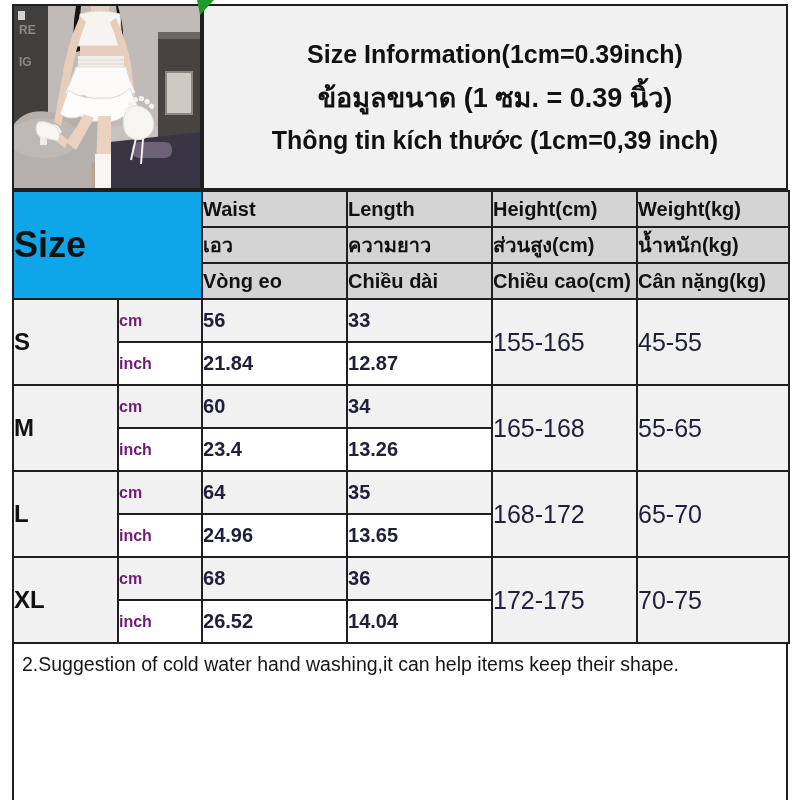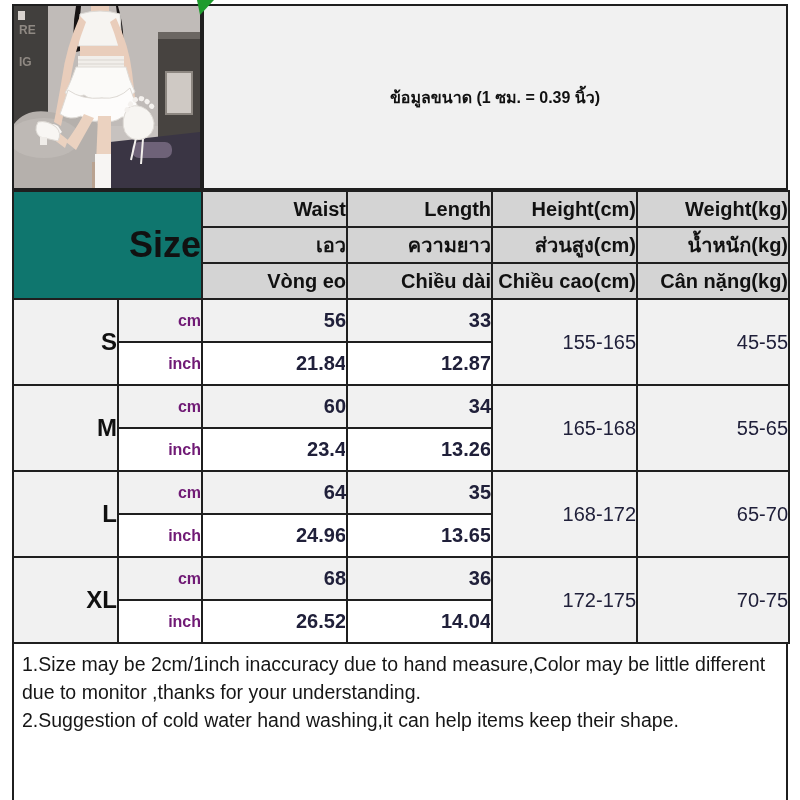"Size Information(1cm=0.39inch)" div.title-en { html: none -> <div>Size Information(1cm=0.39inch)</div> }
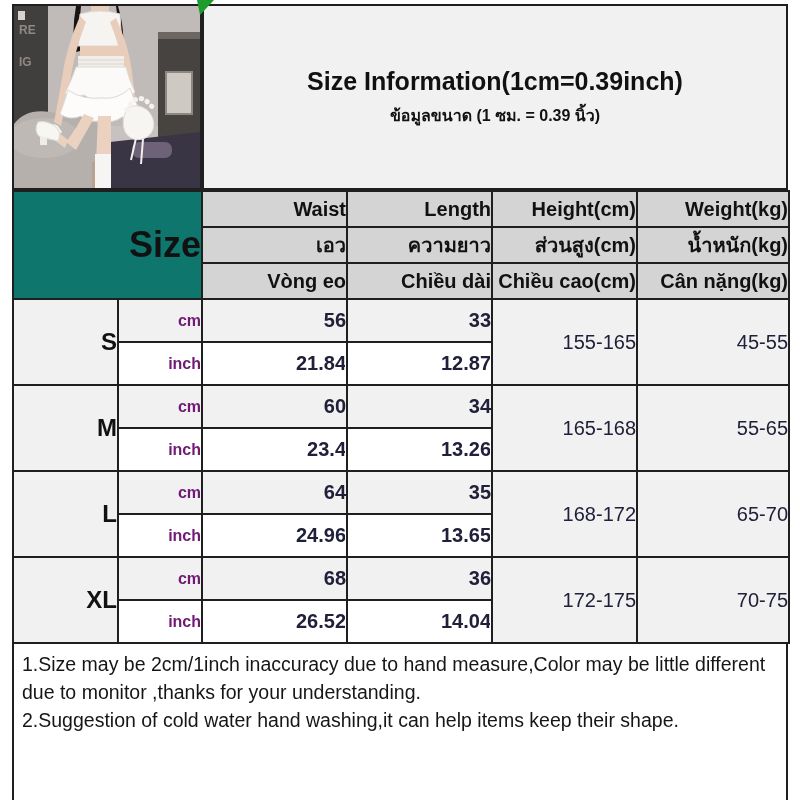"ข้อมูลขนาด (1 ซม. = 0.39" .title-th { font-size: 16px -> 27px }
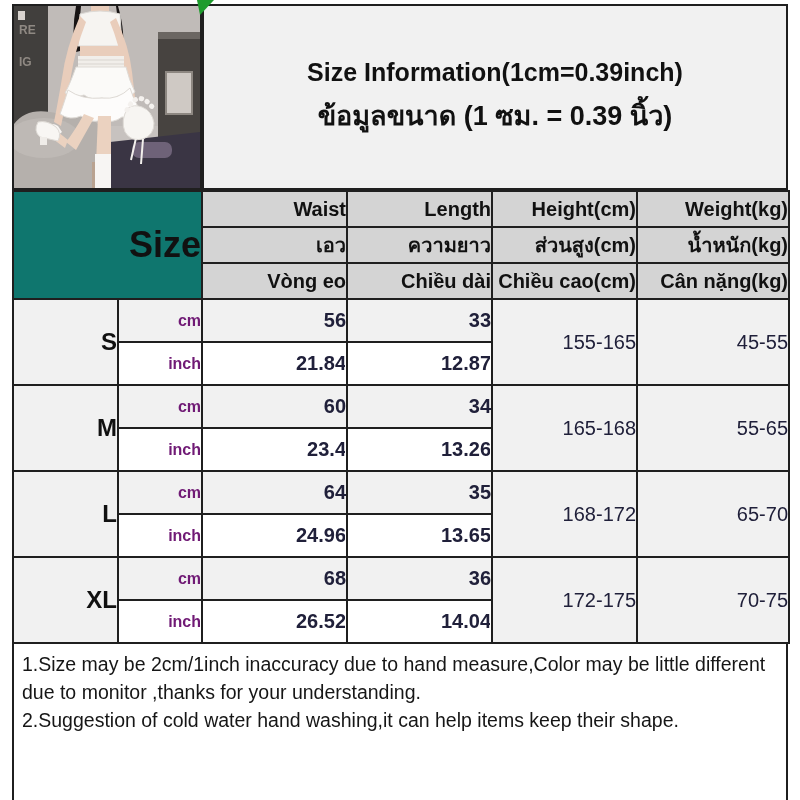"Thông tin kích thước (1cm=0,39" div.title-vi { html: none -> <div>Thông tin kích thước (1cm=0,39 inch)</div> }
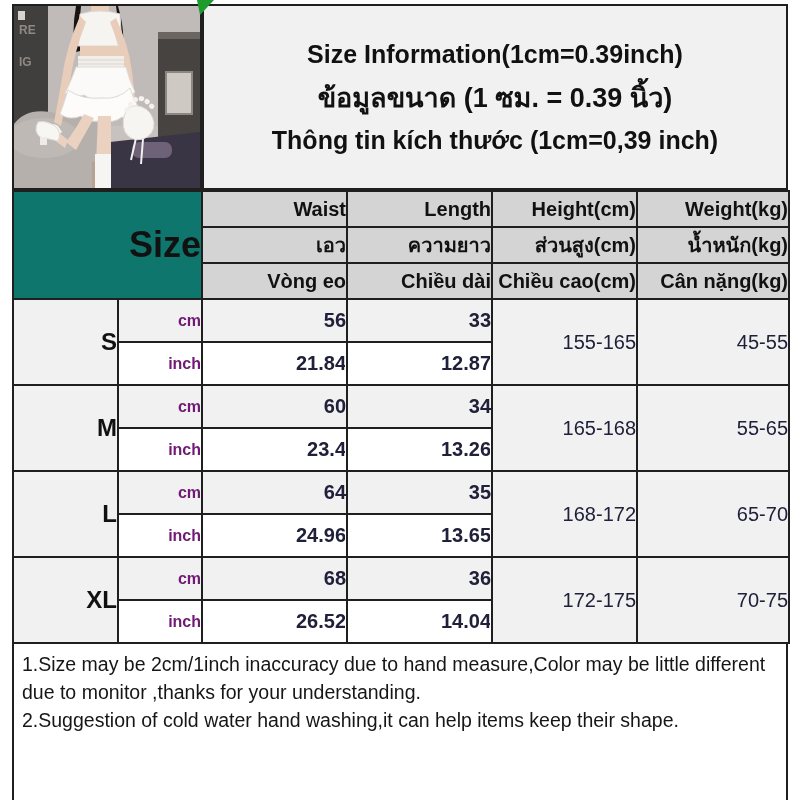"Waist" table.size-table td { text-align: right -> left }
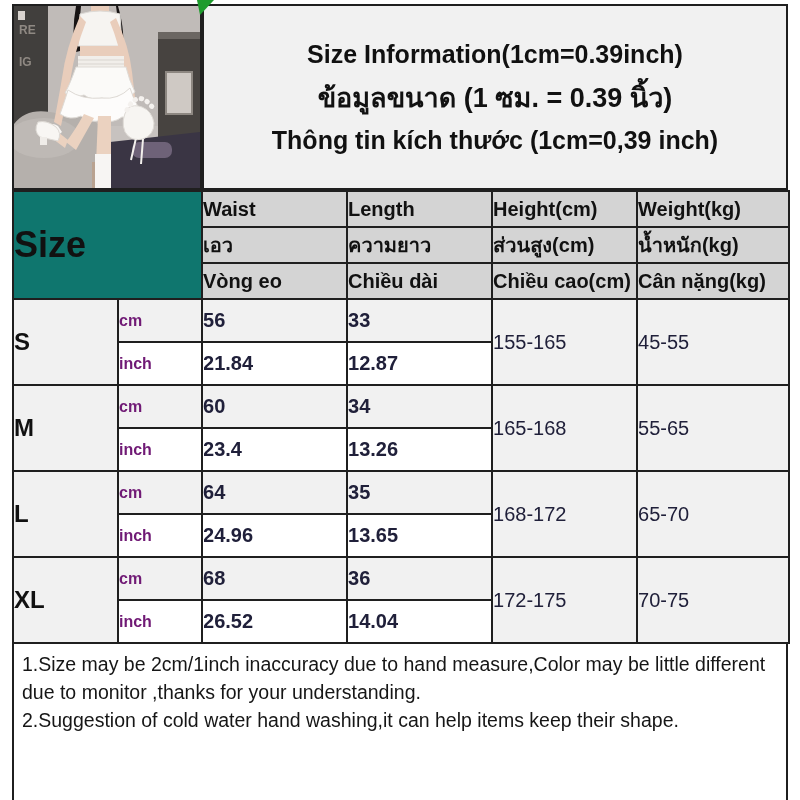"Size" td.size-cell { background: #0f766e -> #0ea5e9 }
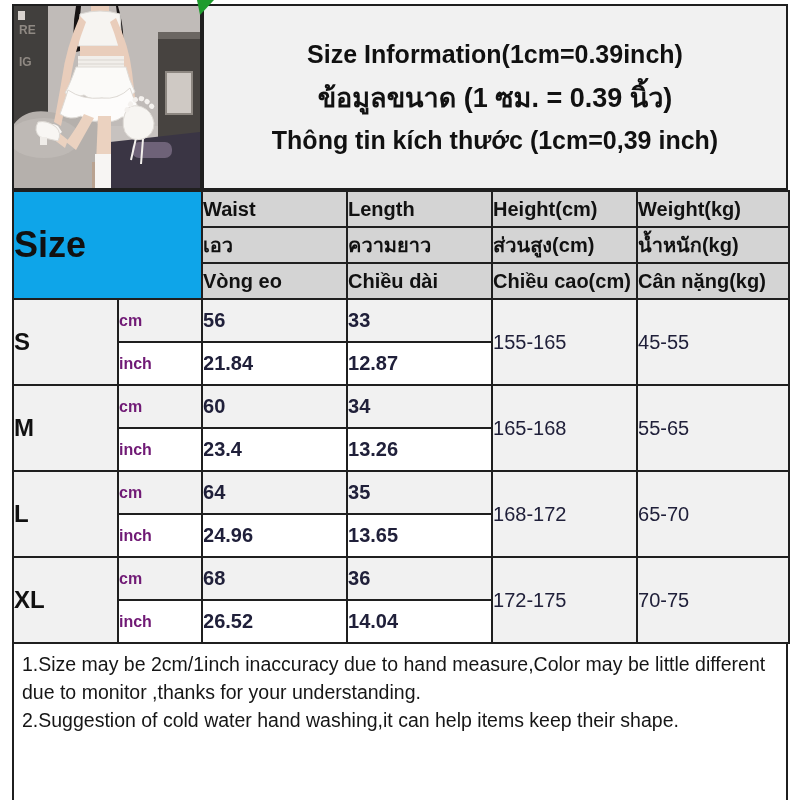"155-165" td.merged { font-size: 20px -> 25px }
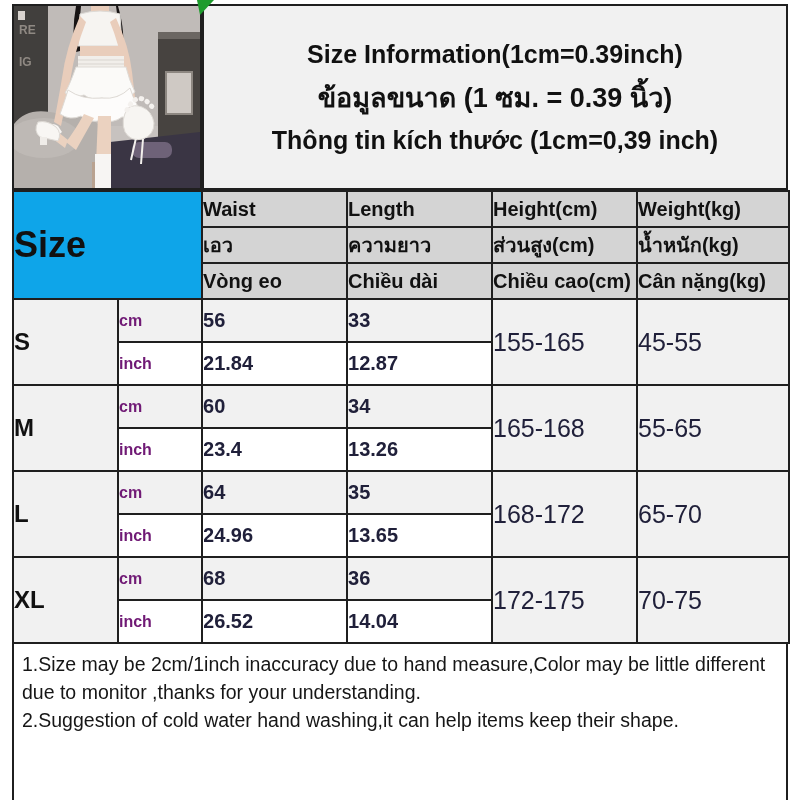"1.Size may be 2cm/1inch inaccuracy" p { html: <p>1.Size may be 2cm/1inch inaccuracy due to hand measure,Color may be little different due to monitor ,thanks for your understanding.</p> -> none }
